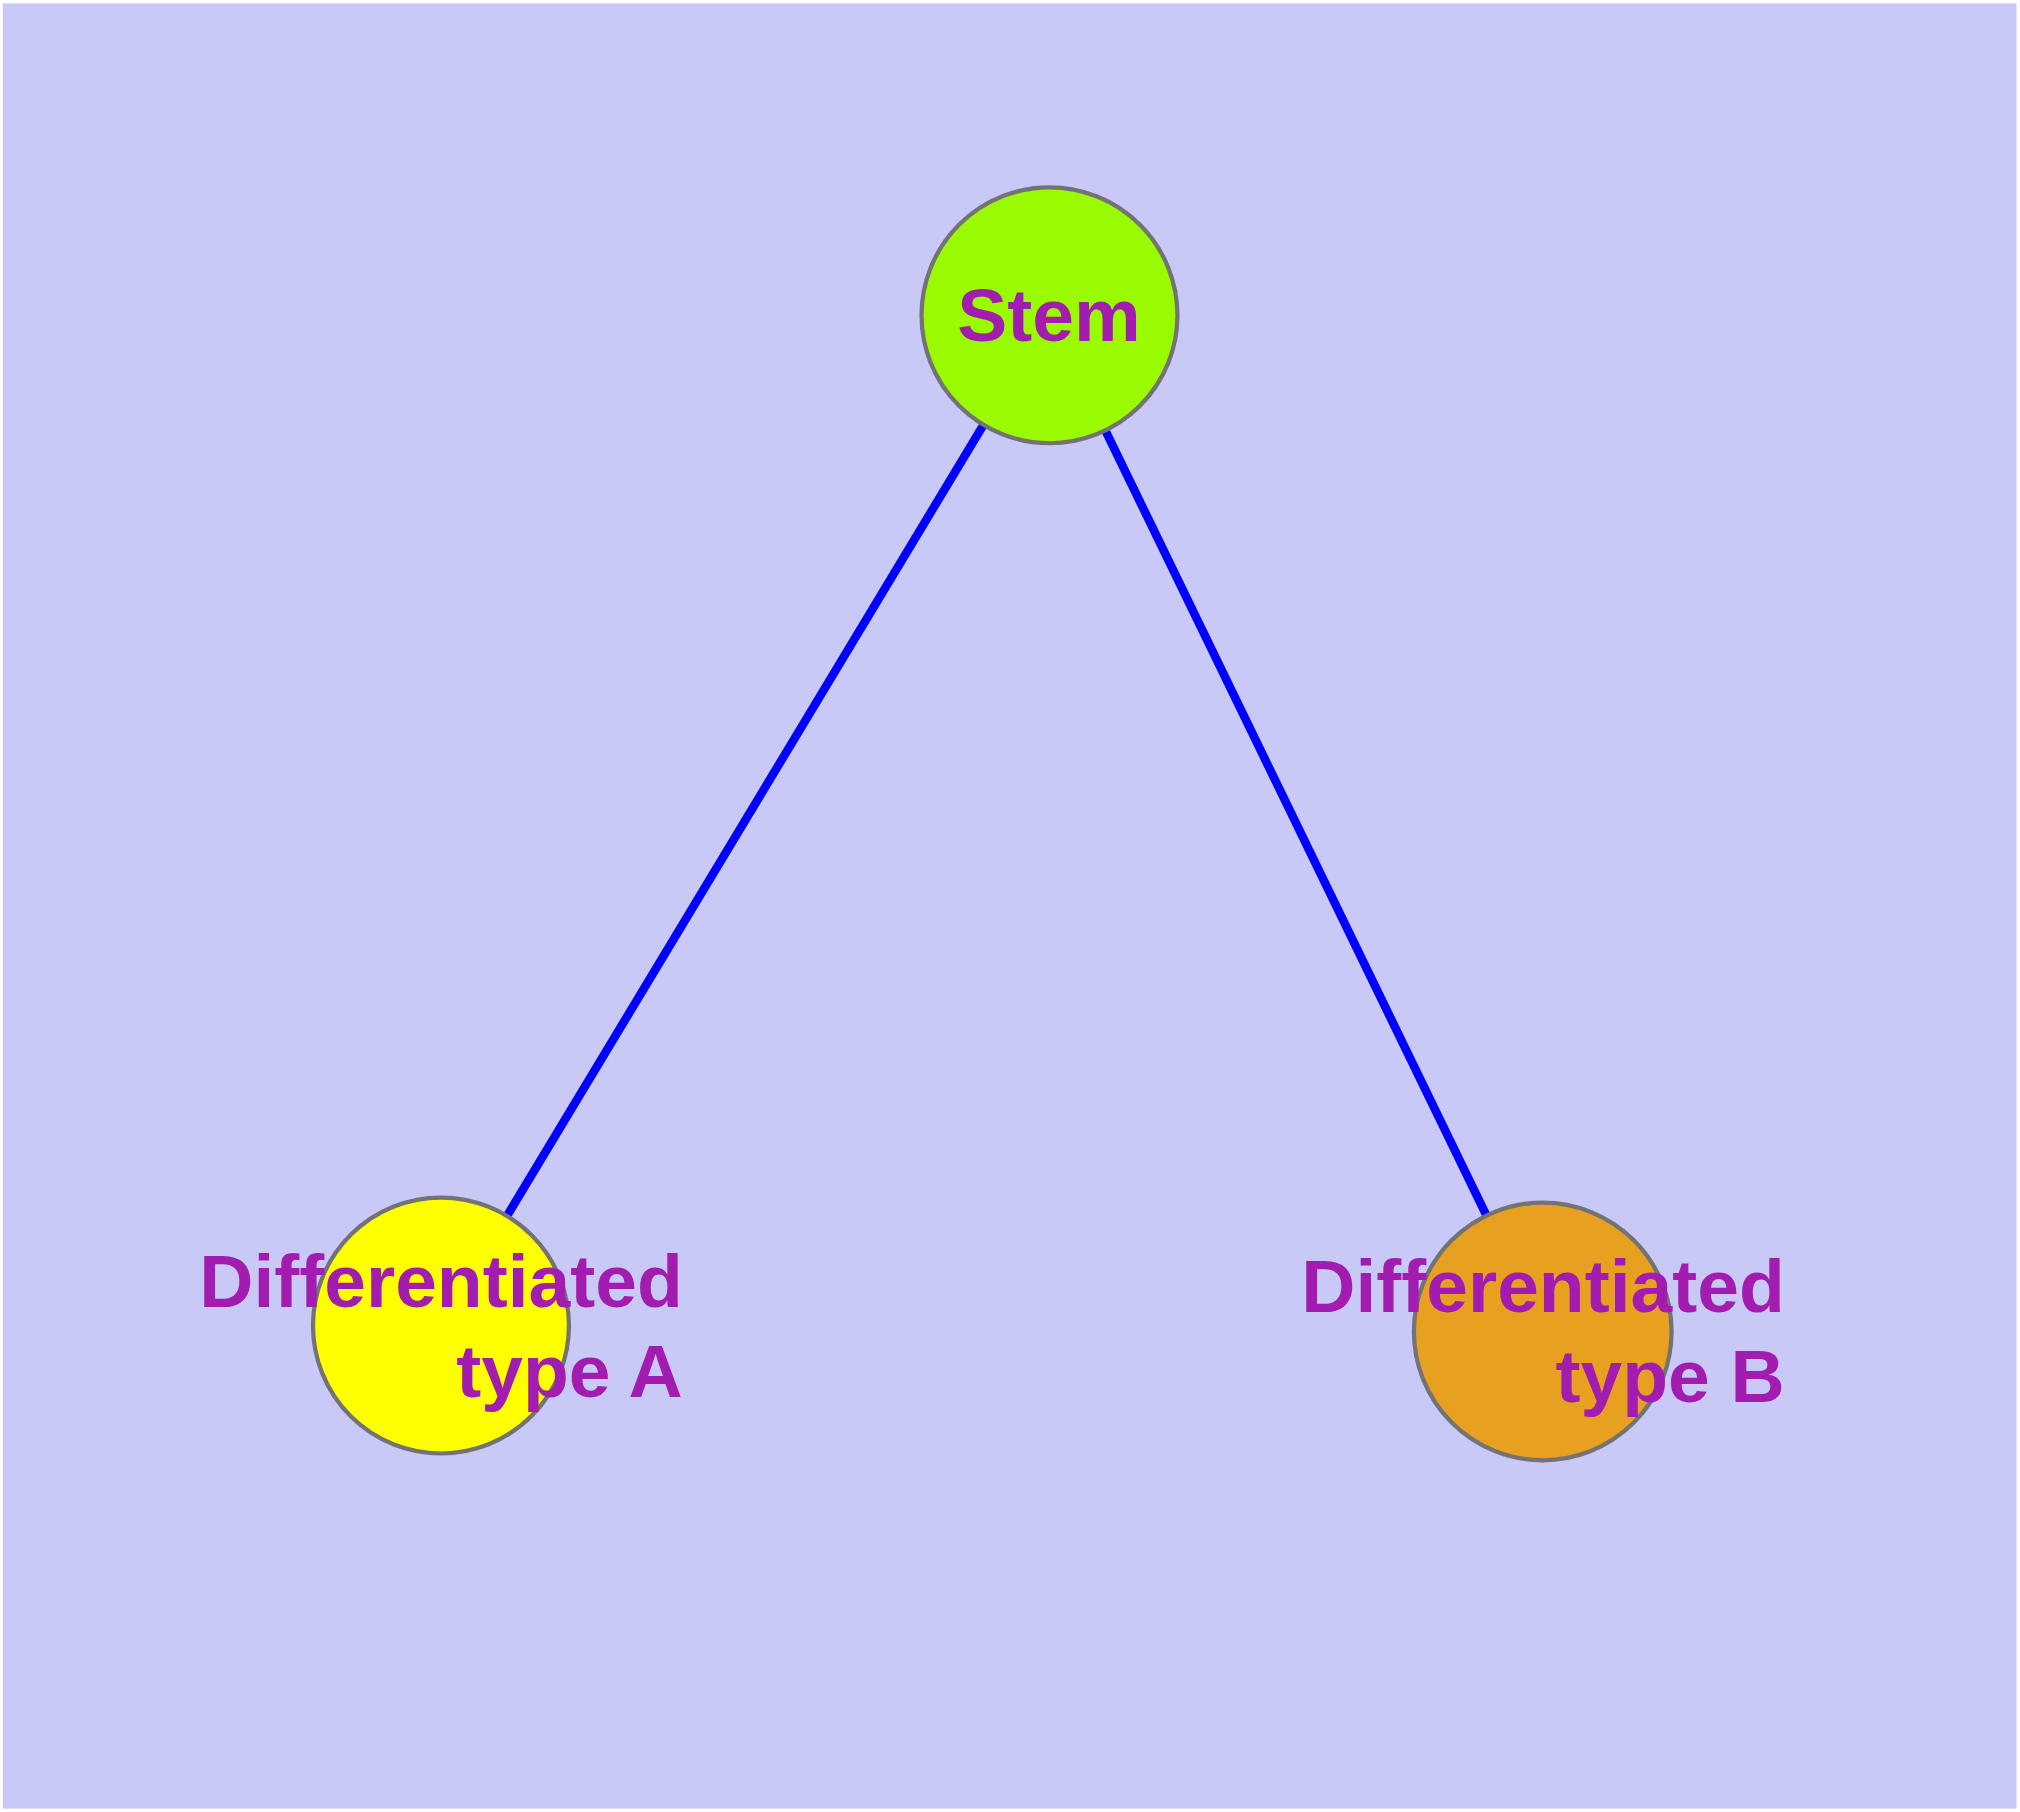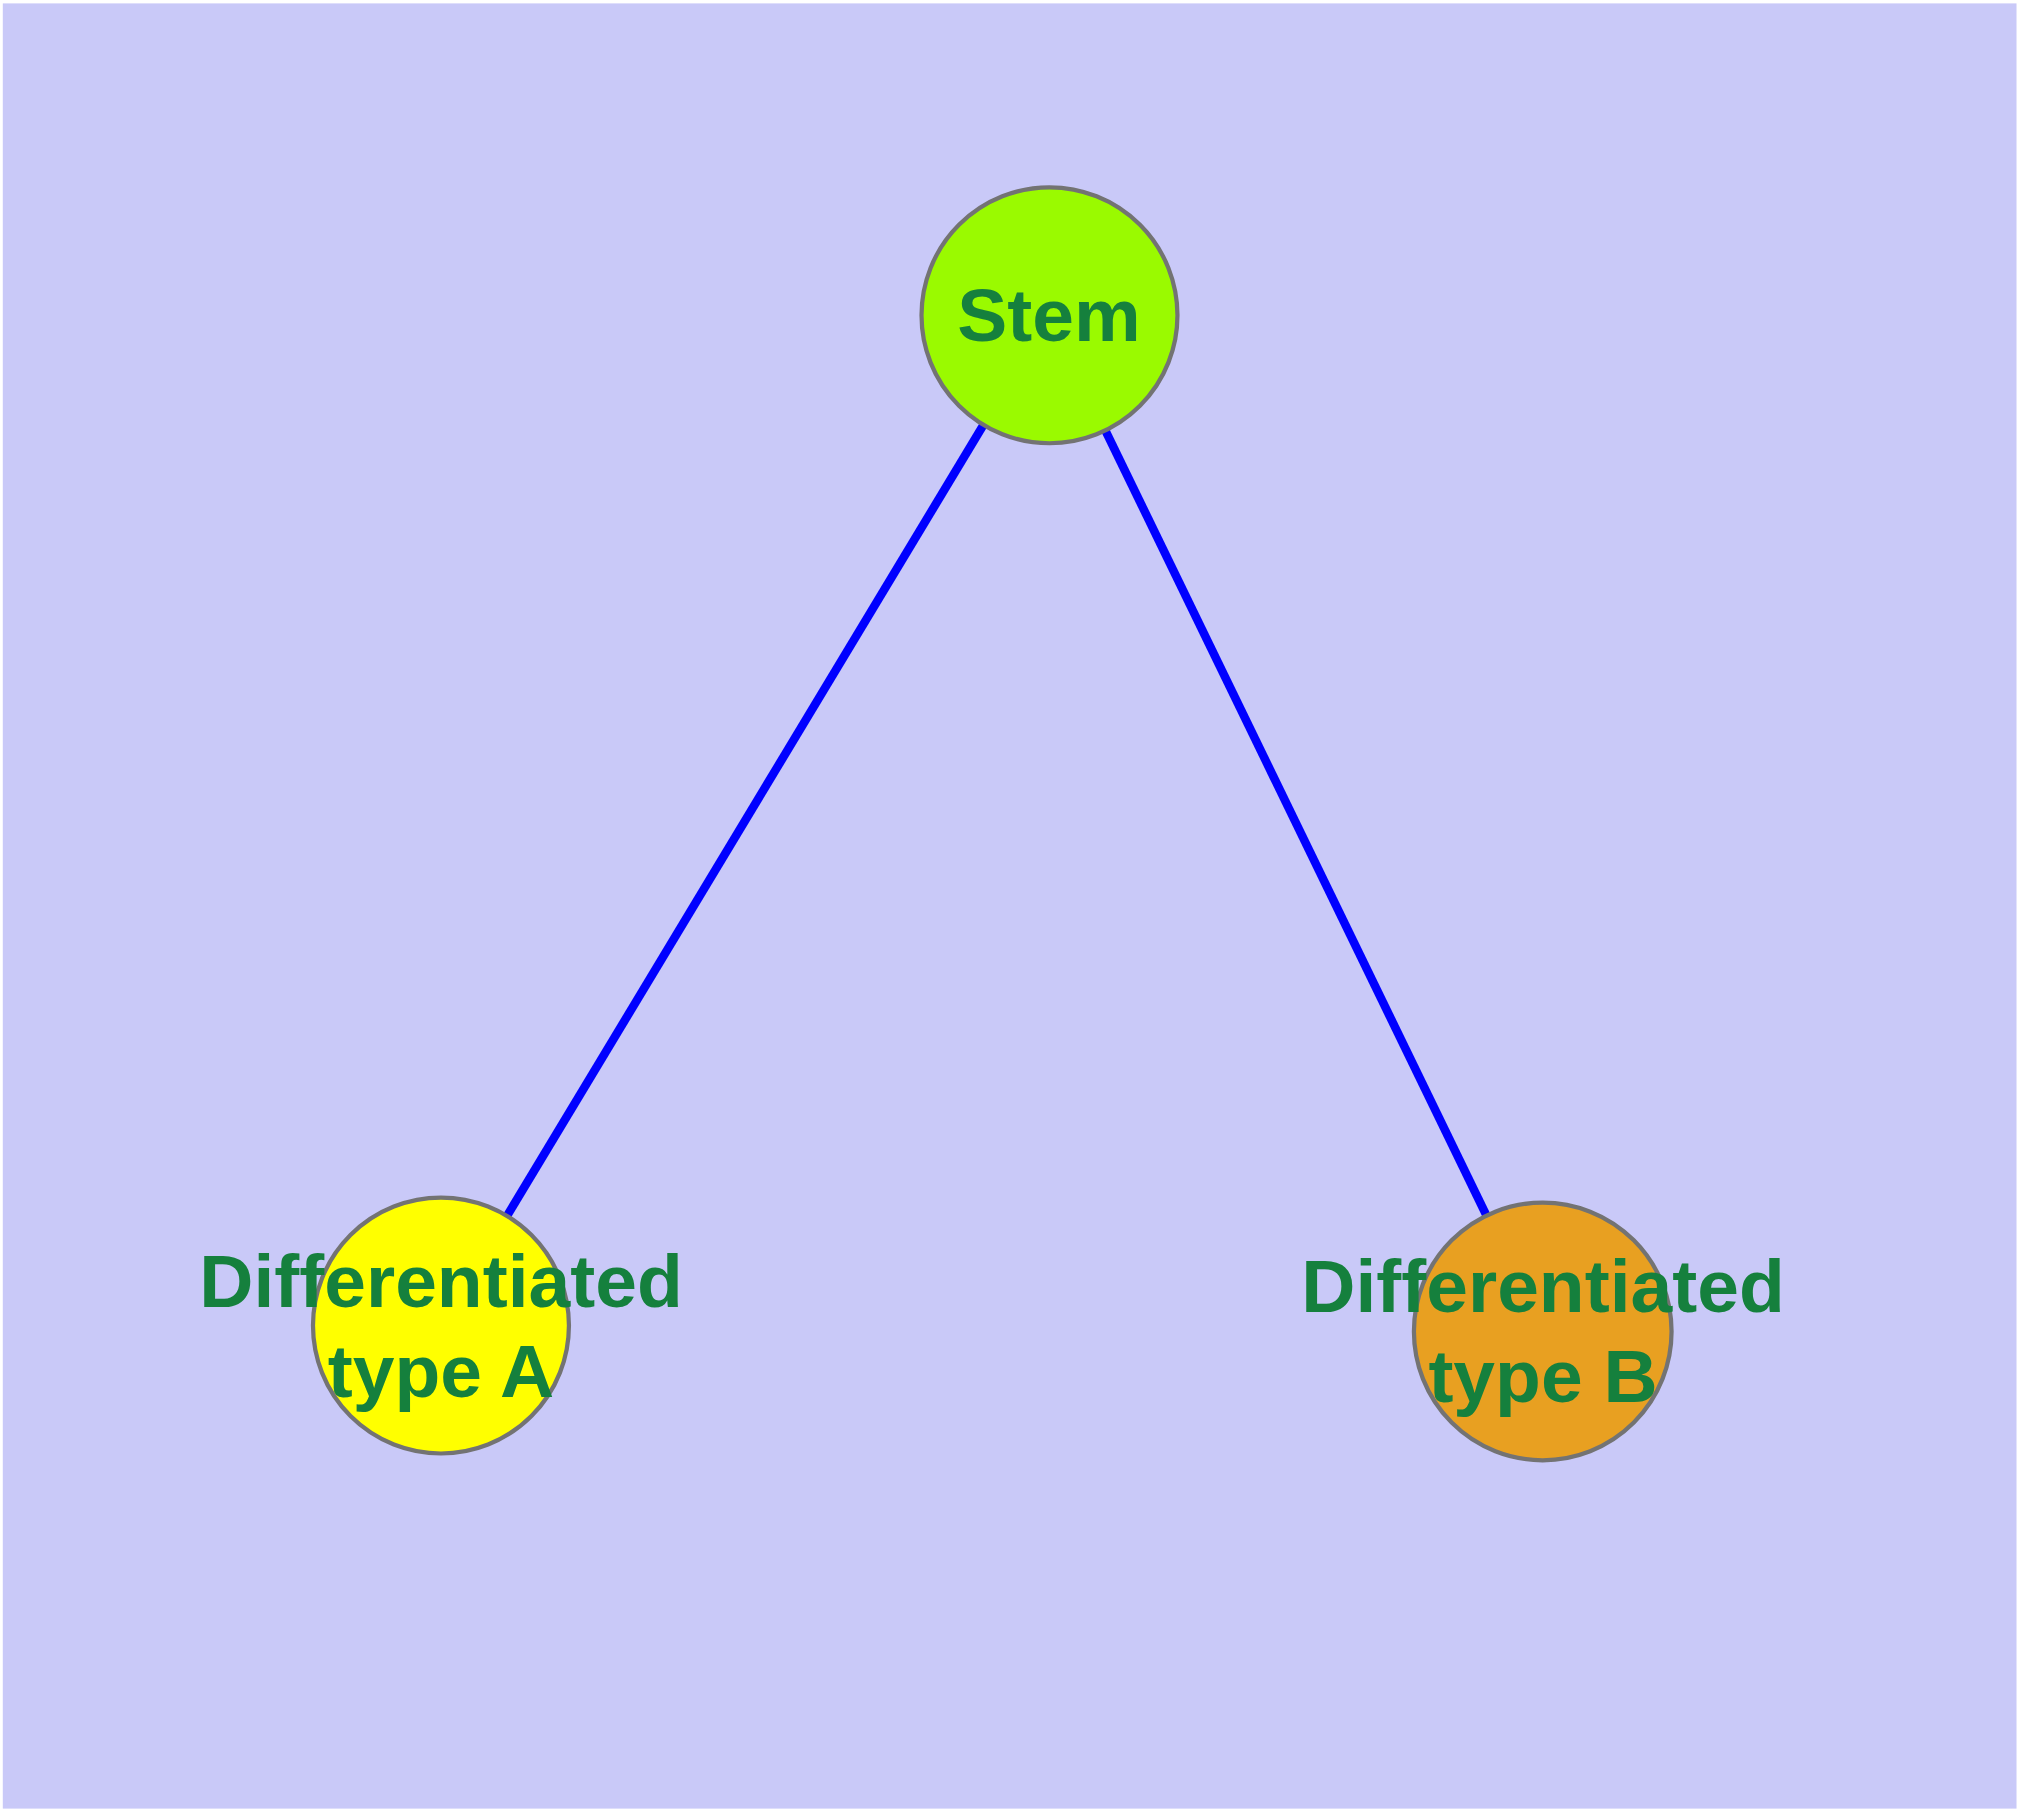"Stem" .node-label { color: #15803d -> #a21caf; text-align: center -> right }
